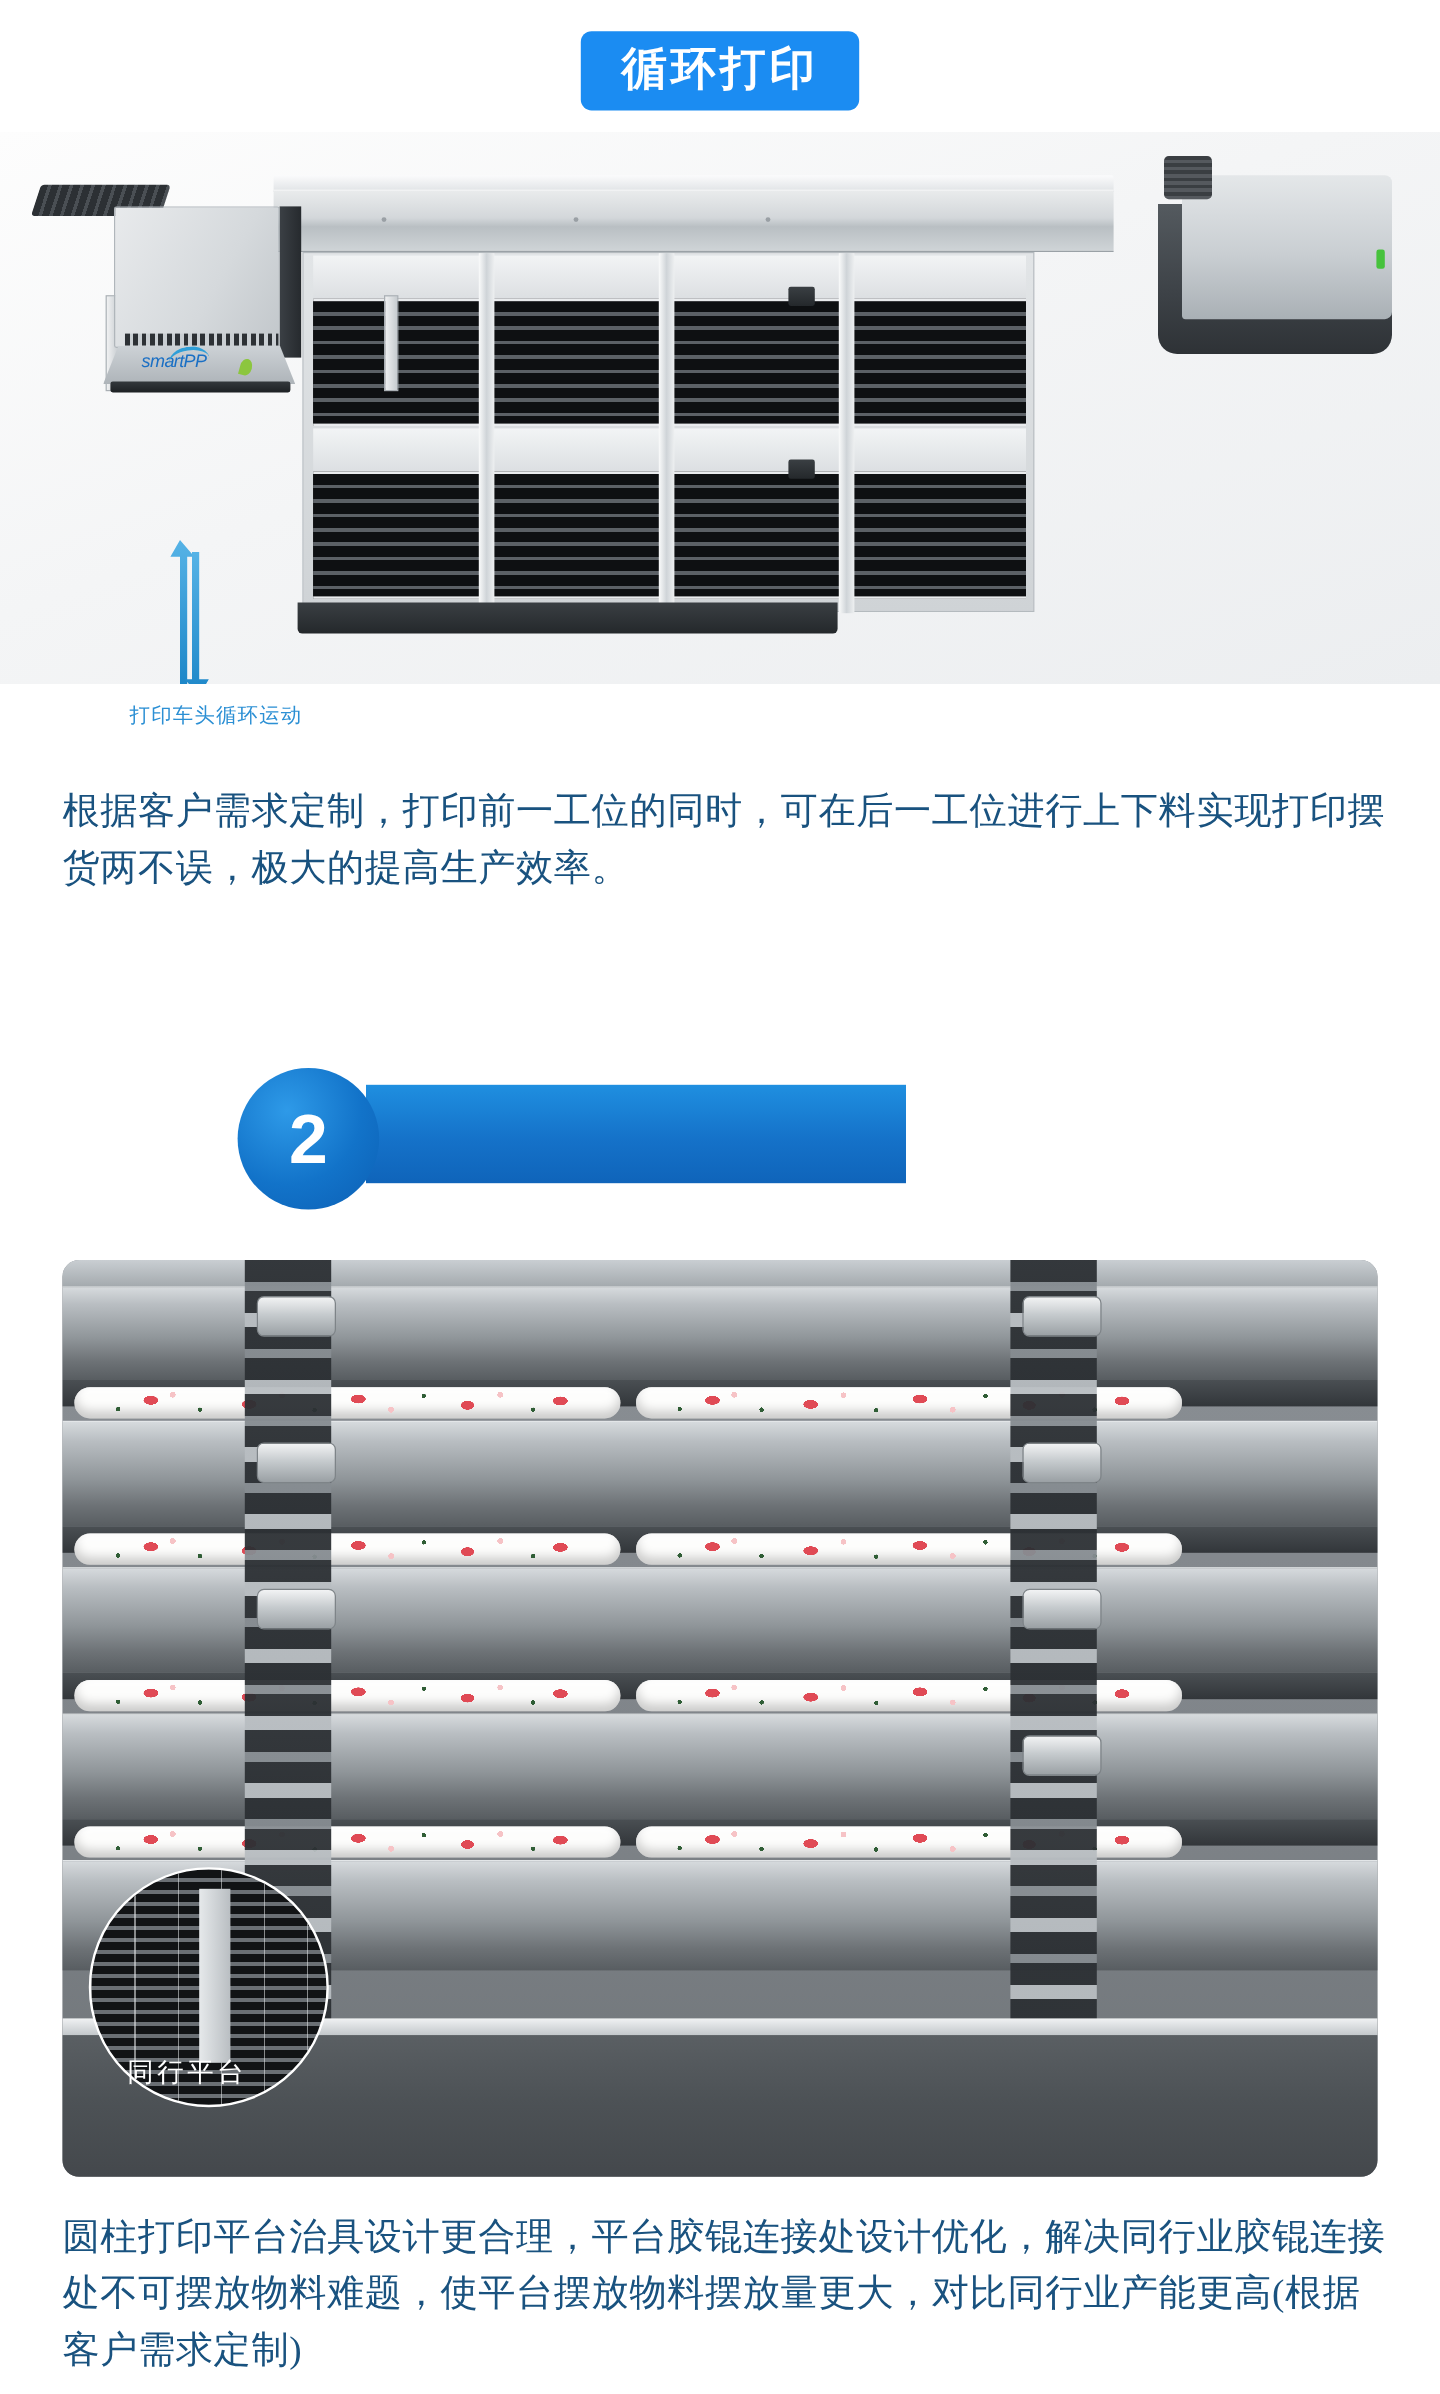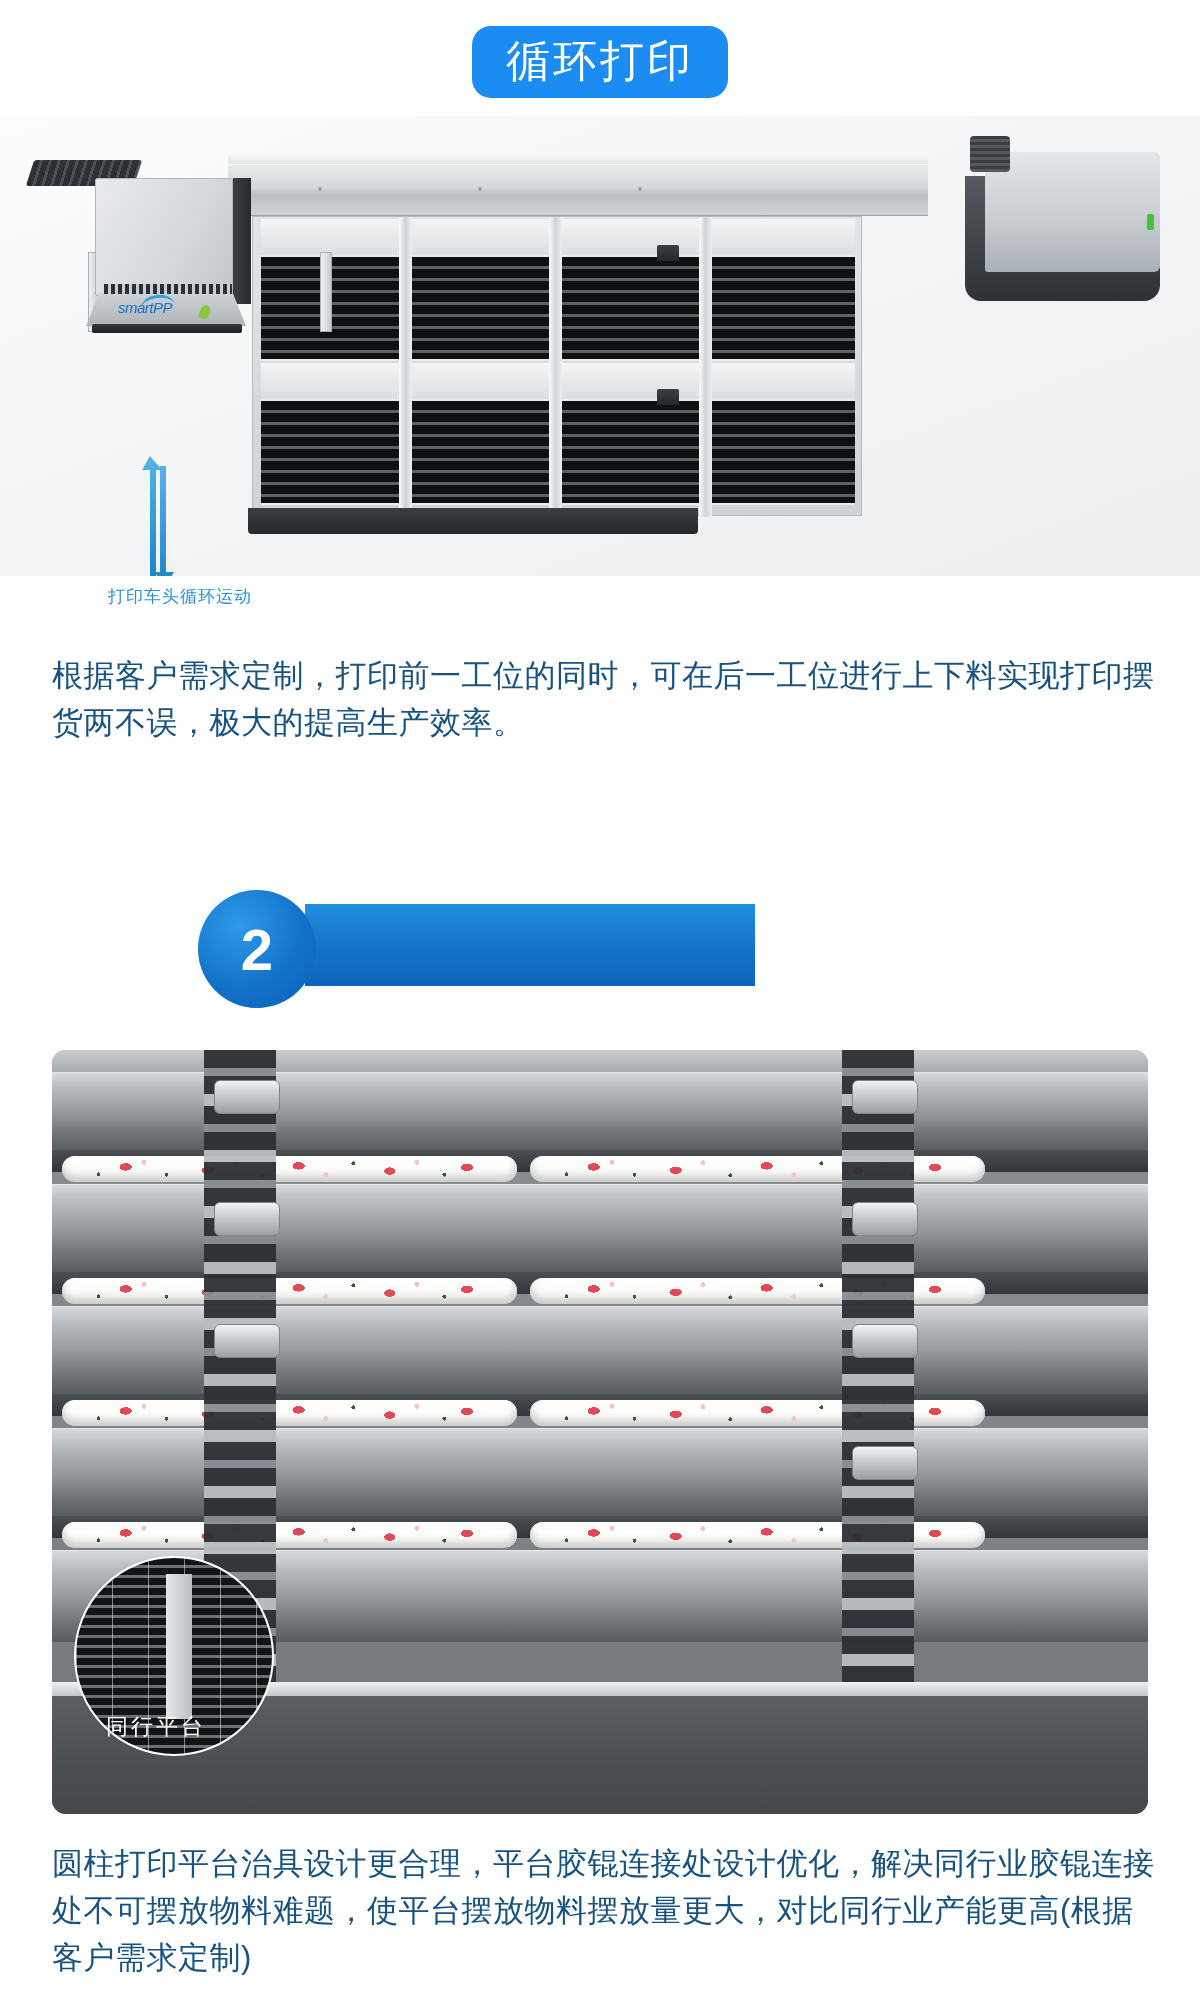"循环打印" .badge-pill { border-radius: 19px -> 9px; font-size: 44px -> 38px; font-weight: 400 -> 700 }
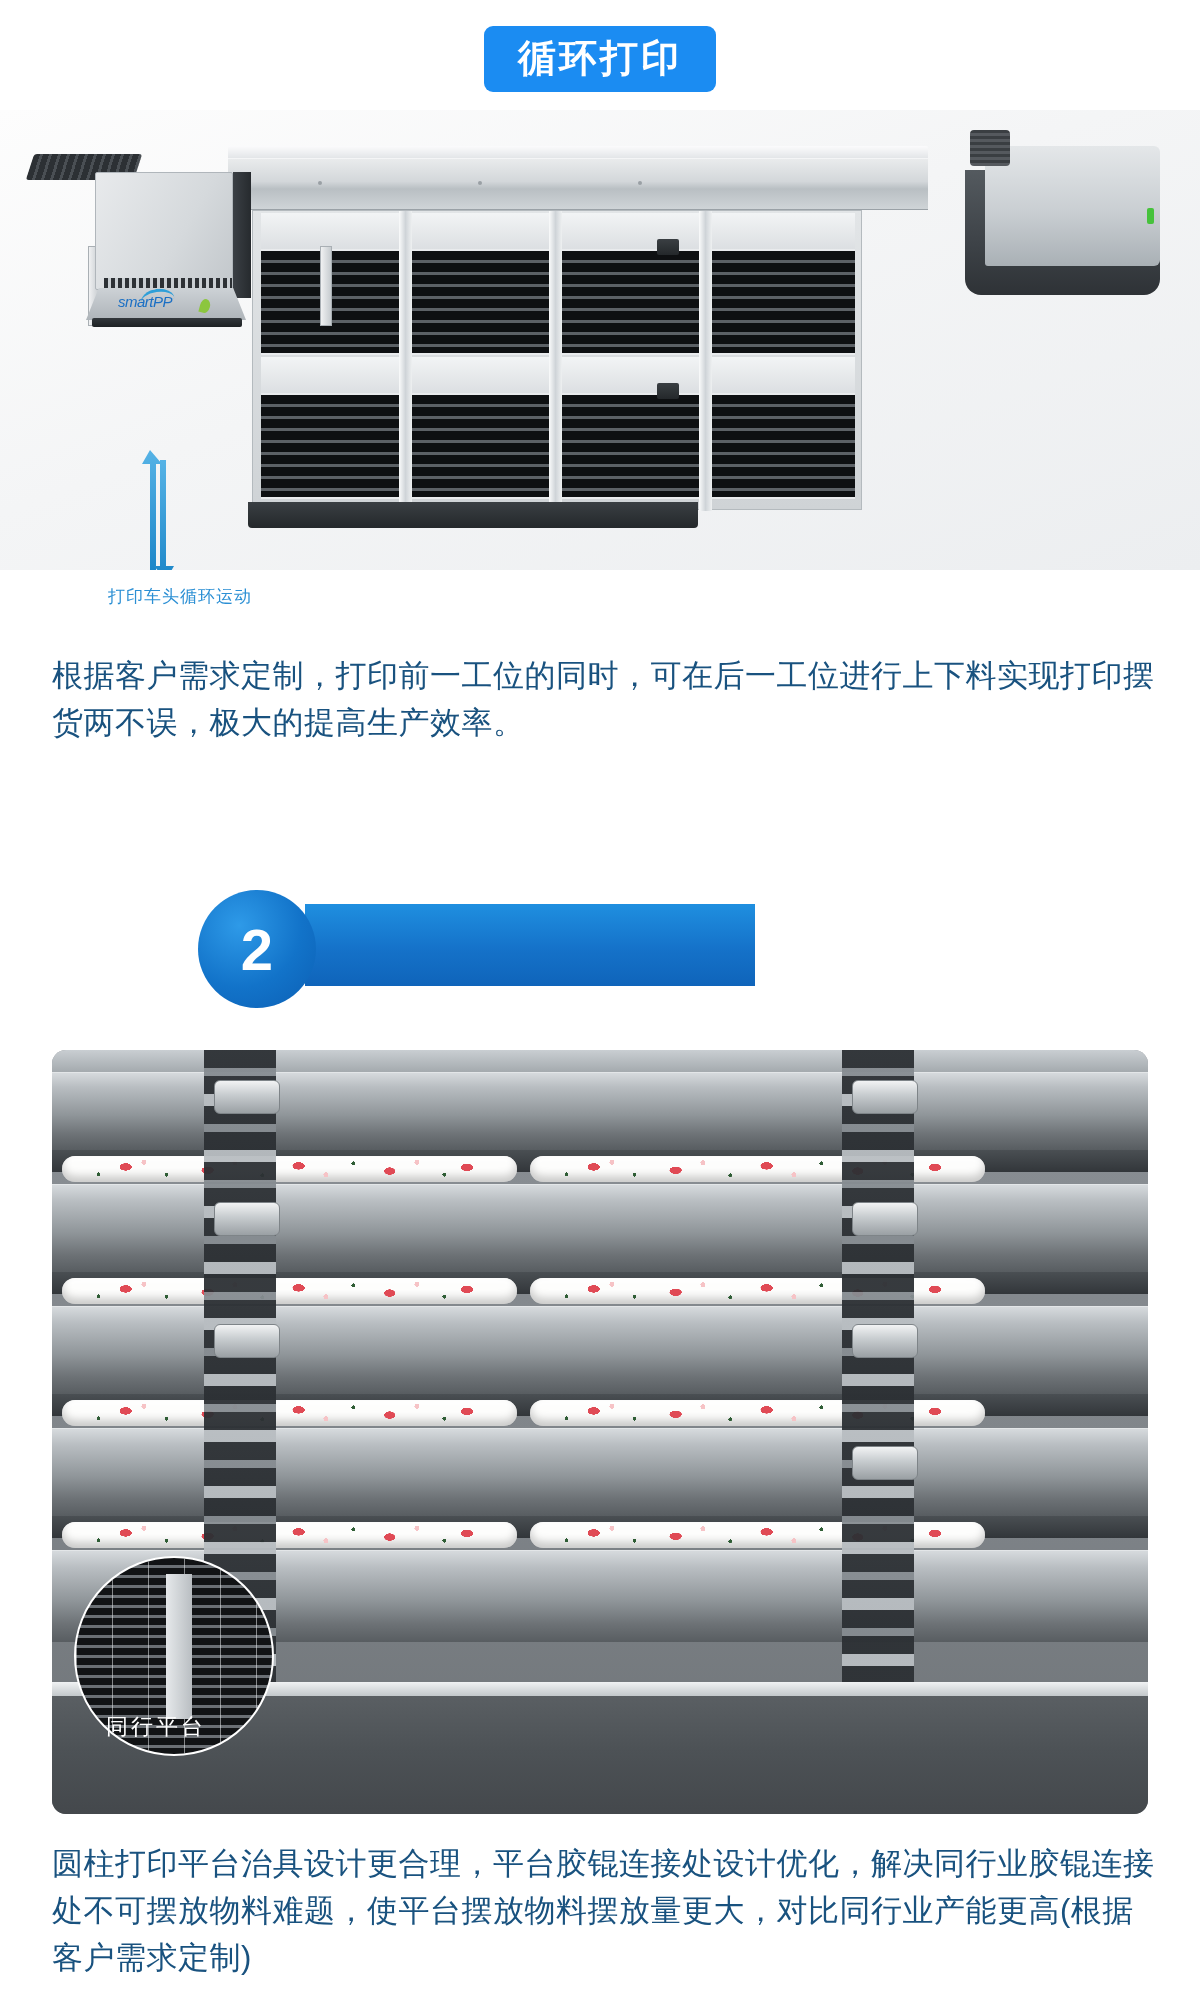"圆柱打印平台治具设计更合理，平台胶锟连接处设计优化，解决同行业胶锟连接处不可摆放" .para-2 { font-family: none -> Liberation Serif, serif }
